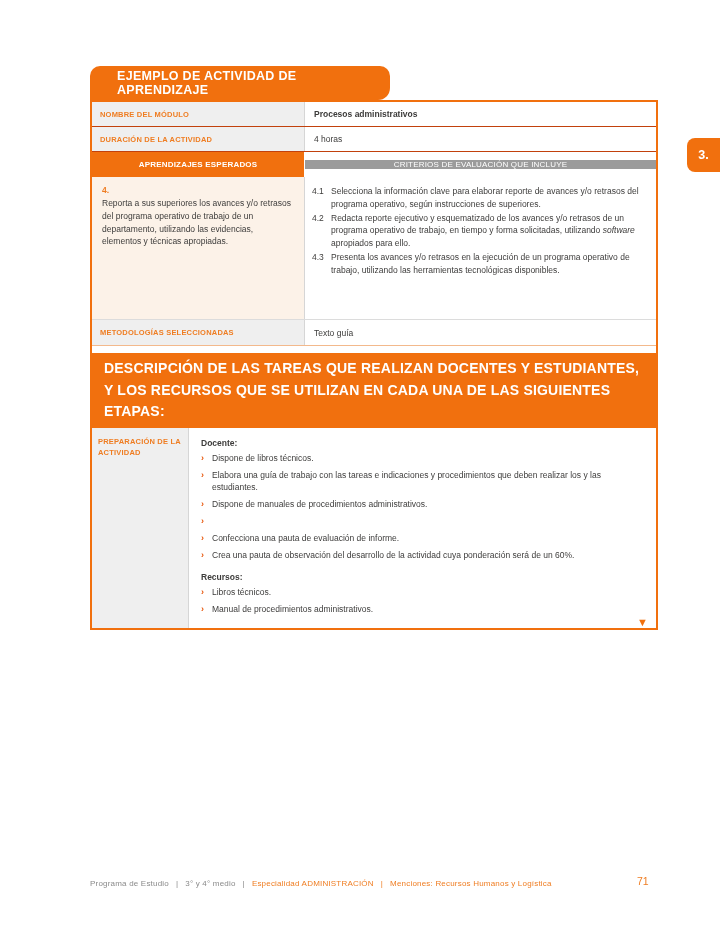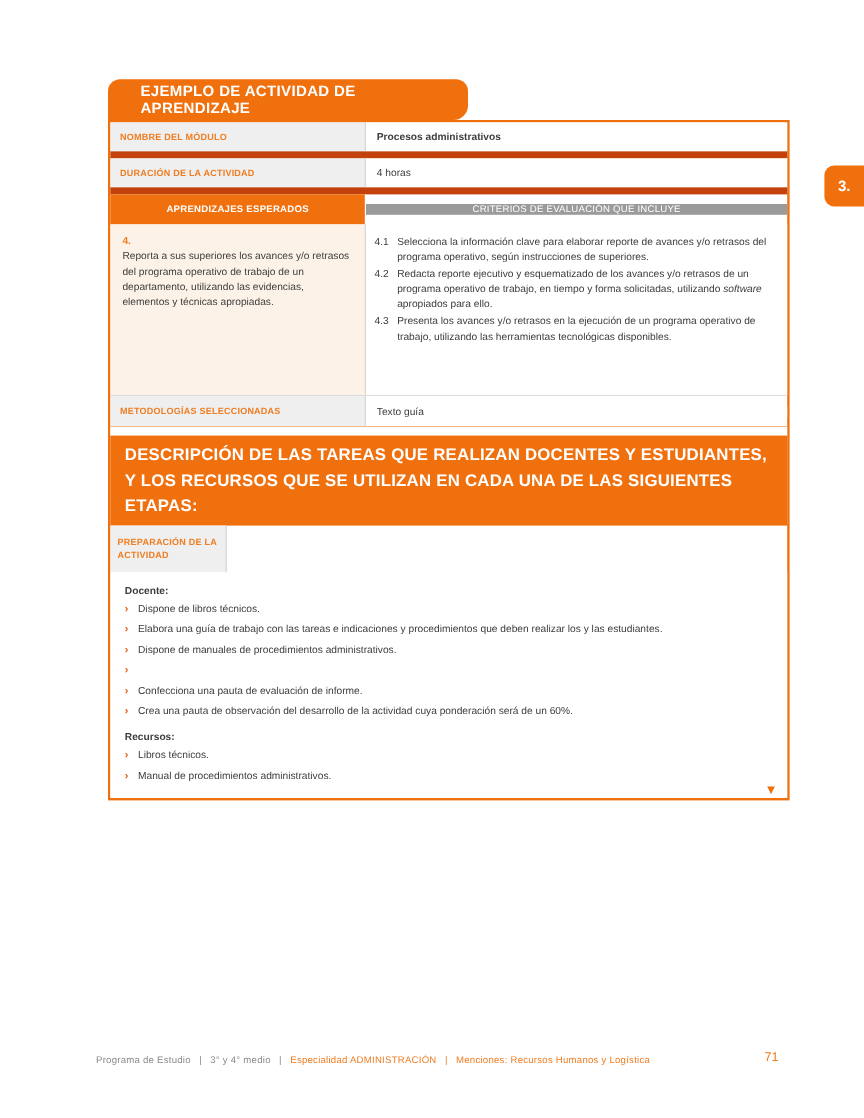"NOMBRE DEL MÓDULO" .info-row { border-bottom: 6px solid #c2410c -> 1px solid #c2410c }
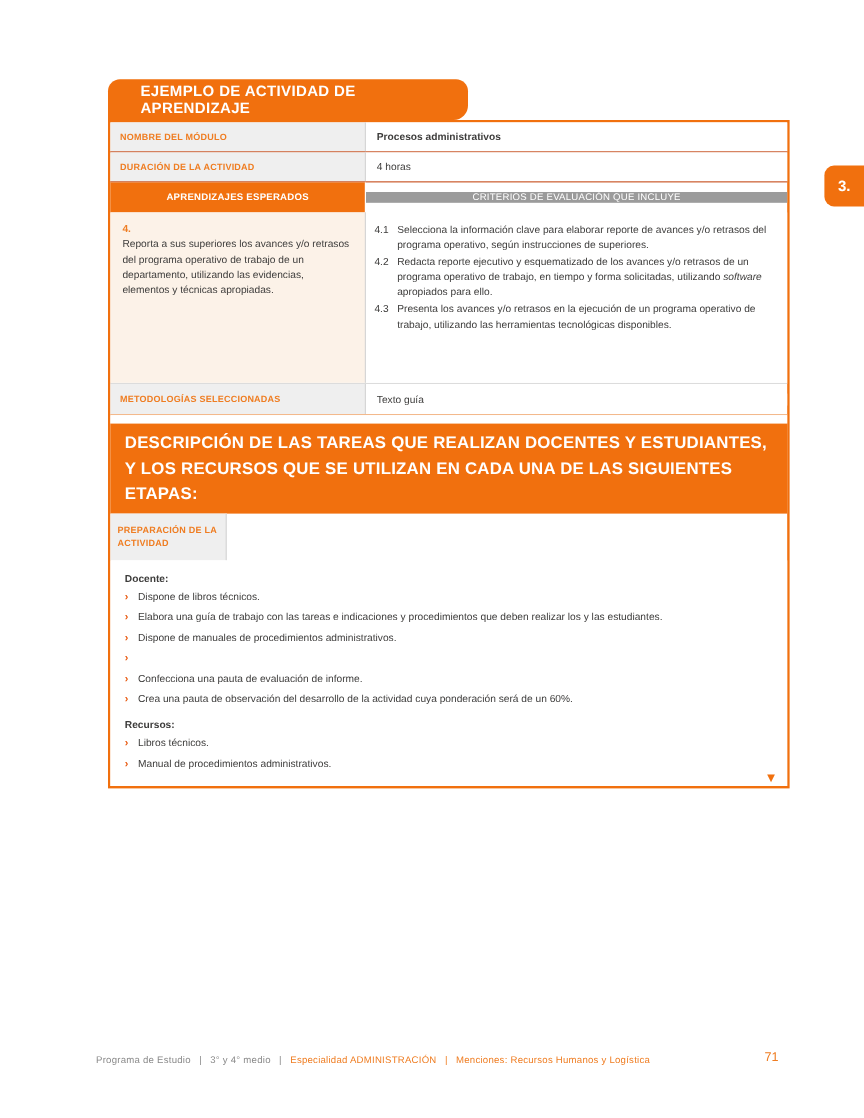"PREPARACIÓN DE LA ACTIVIDAD" .prep-row { flex-direction: column -> none }
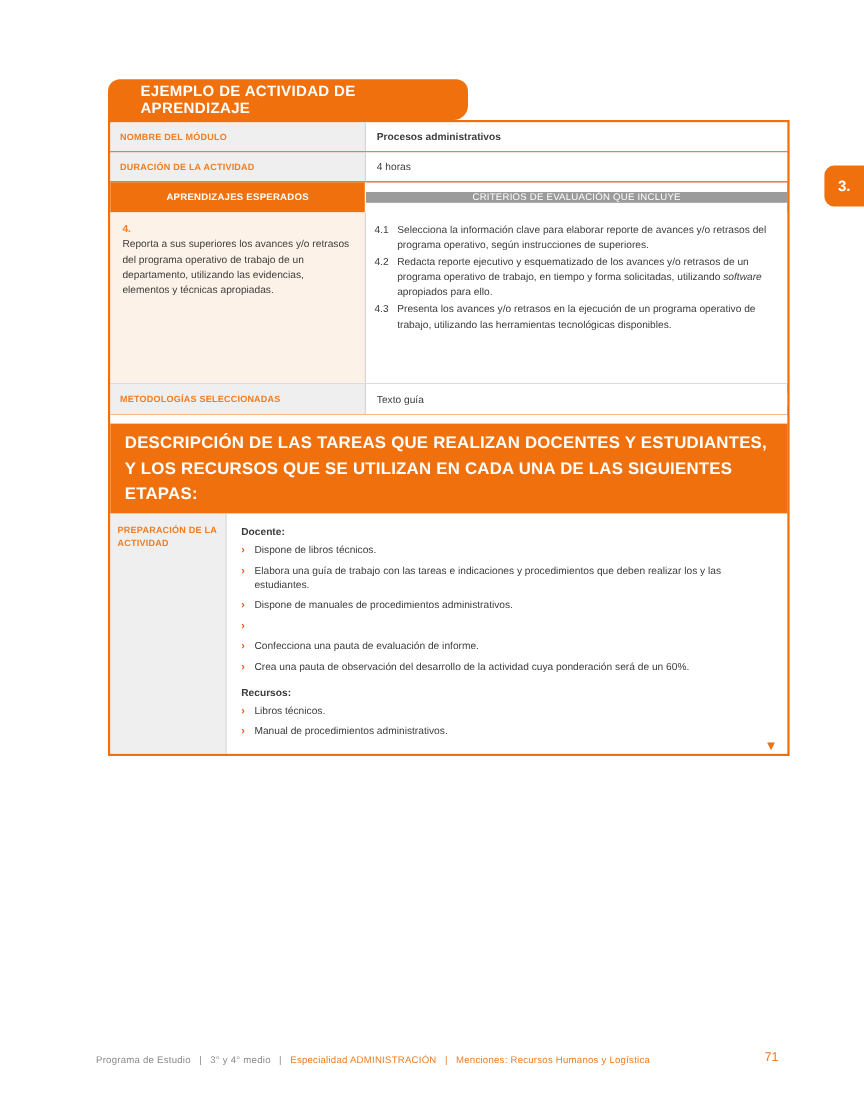"Programa de Estudio" .footer { left: 80px -> 90px }
